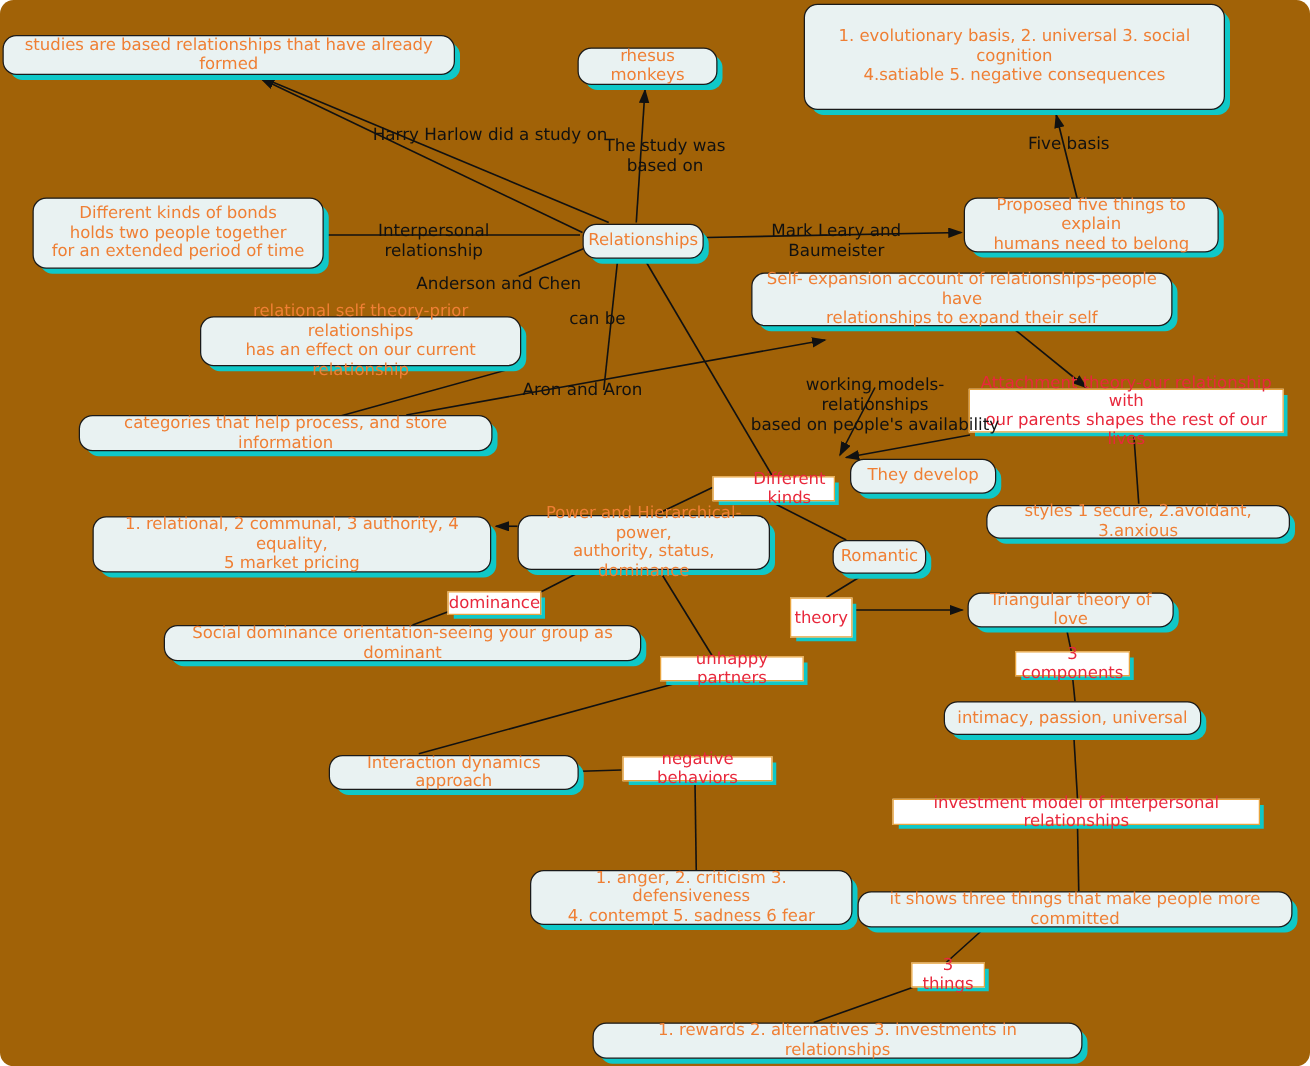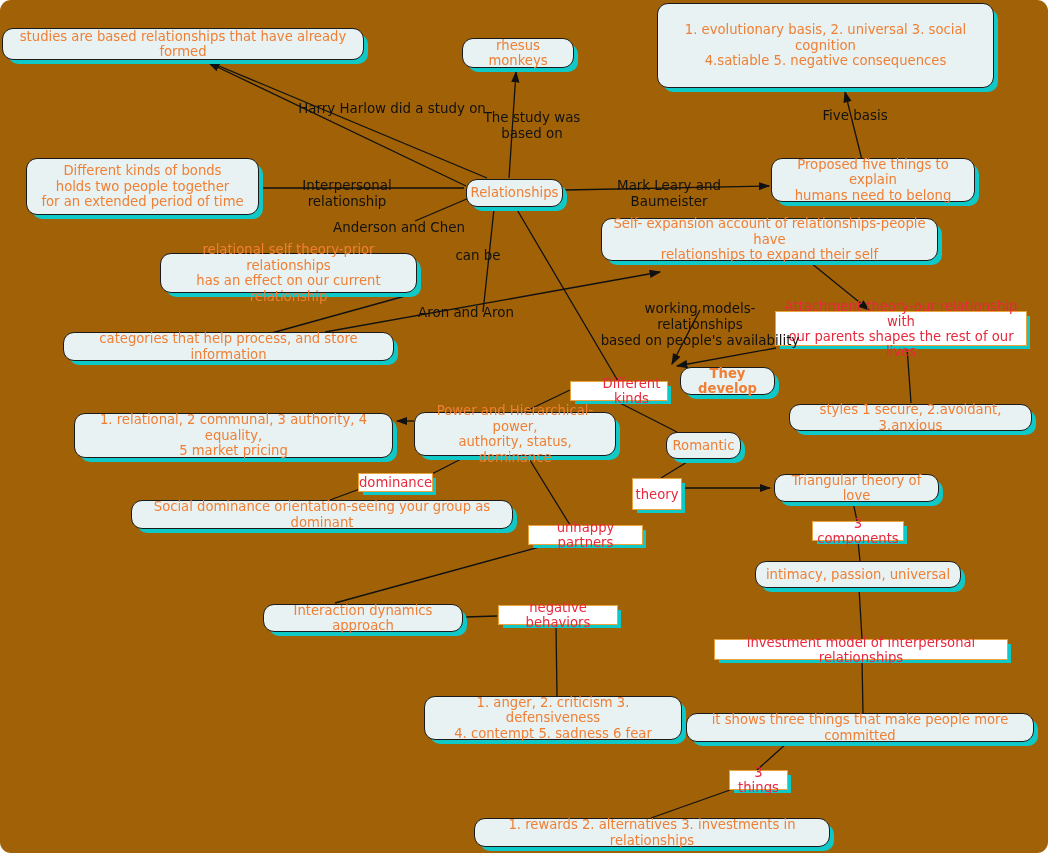"1. evolutionary basis, 2. universal" div.node { left: 657px -> 643px }
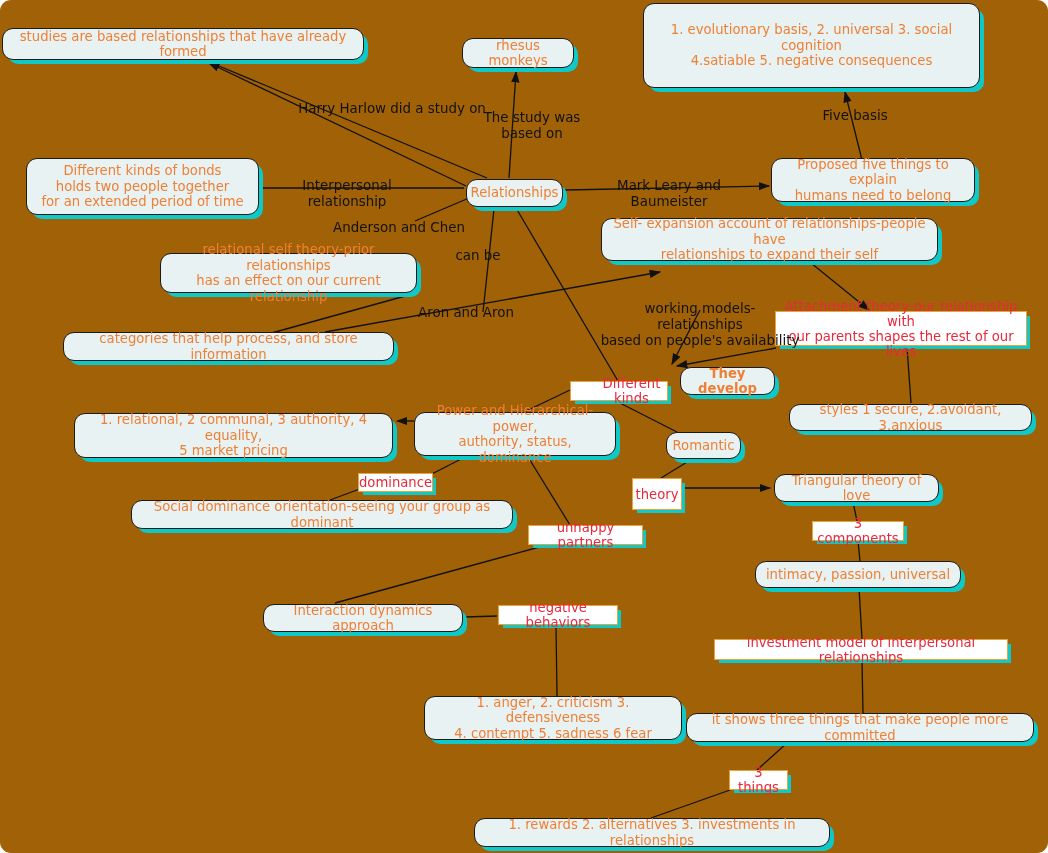"They develop" div.node { font-weight: bold -> none; width: 95px -> 117px }
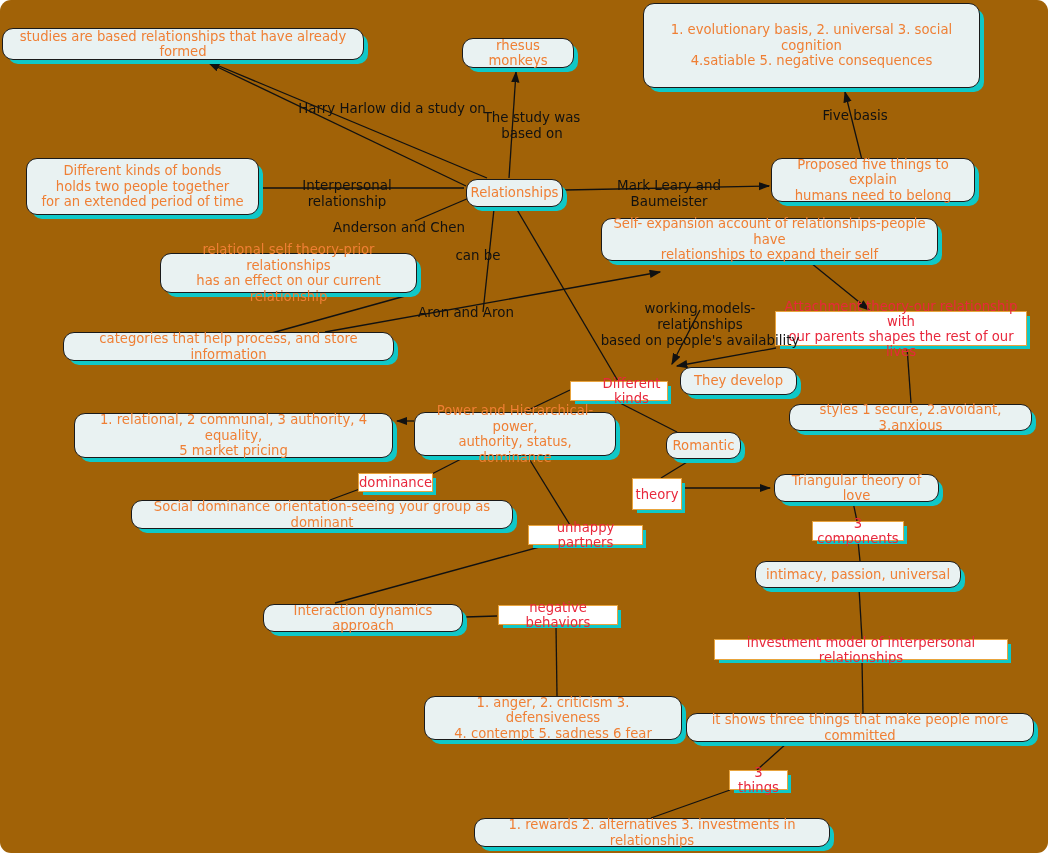"1. rewards 2. alternatives 3." div.node { width: 356px -> 392px }
